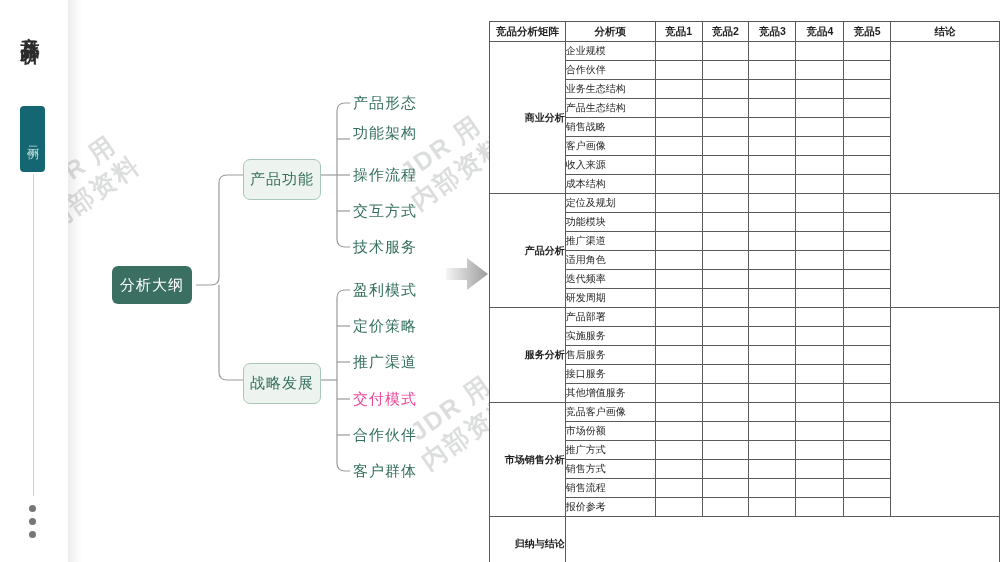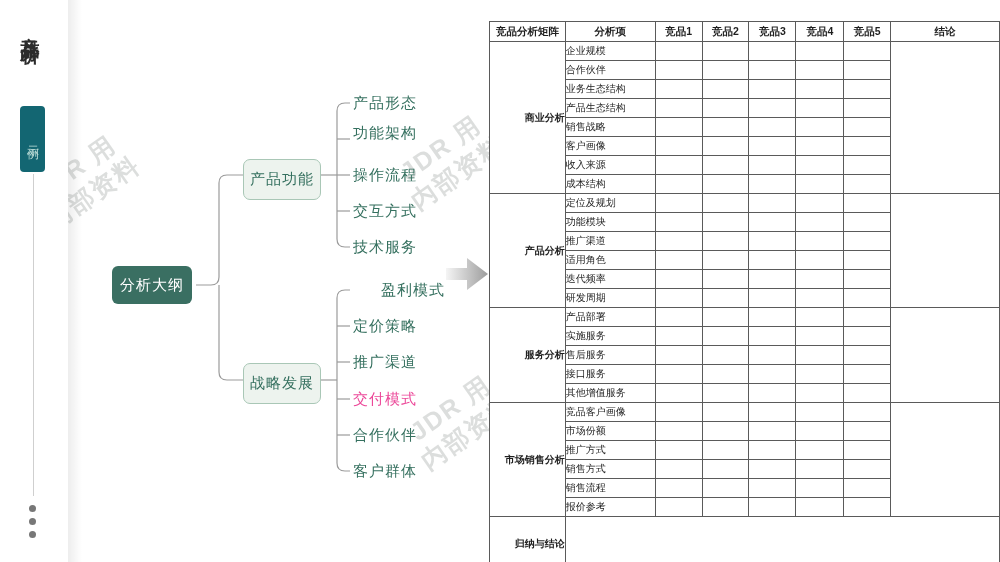"盈利模式" div.leaf { margin-left: 28px -> none }
